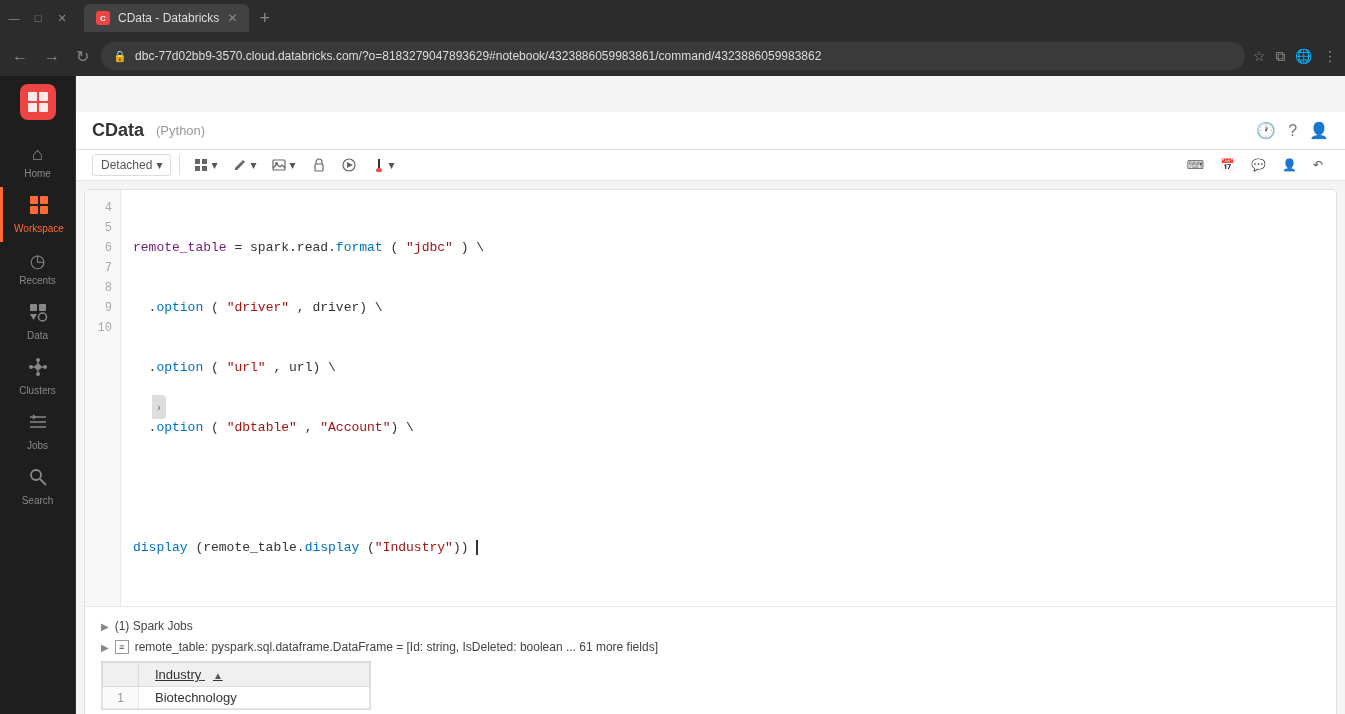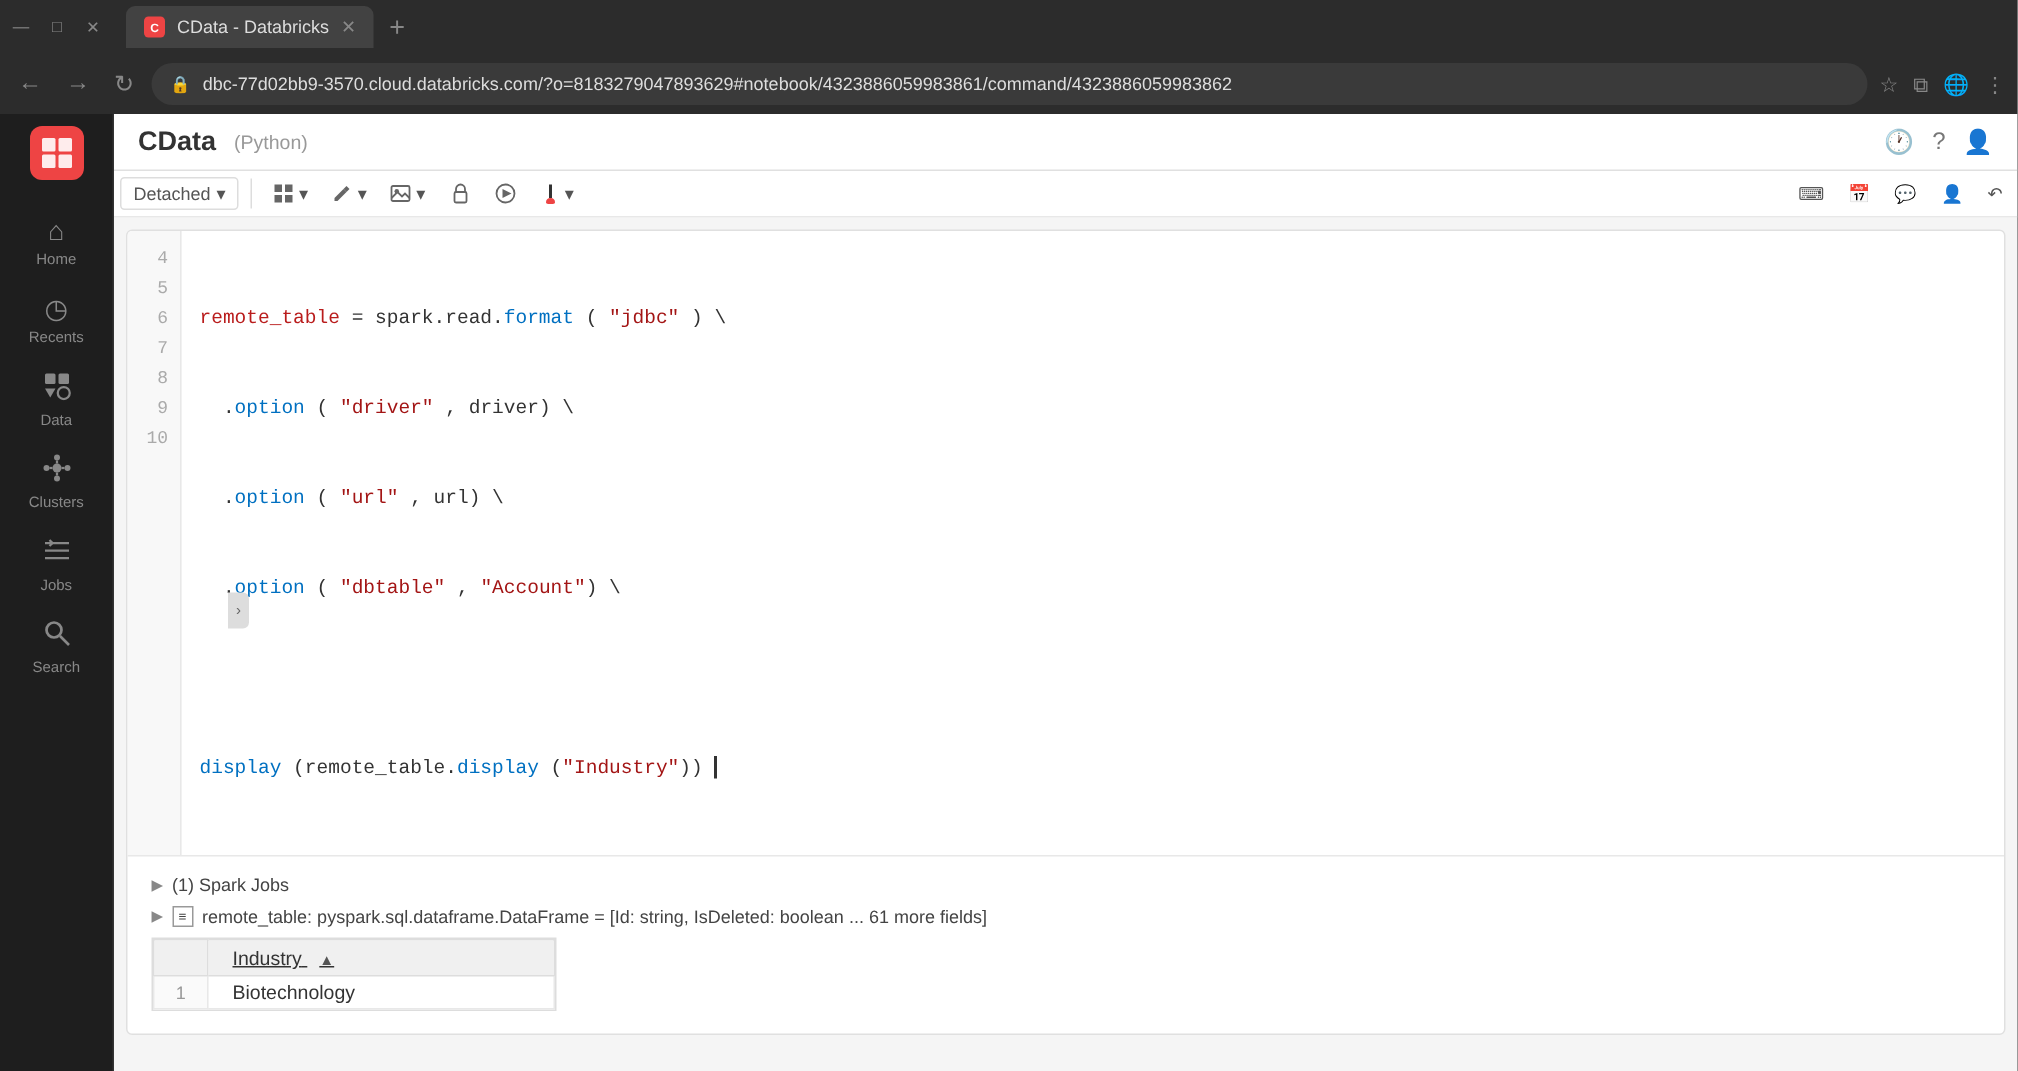"CData" .notebook-header { margin-top: none -> 36px }
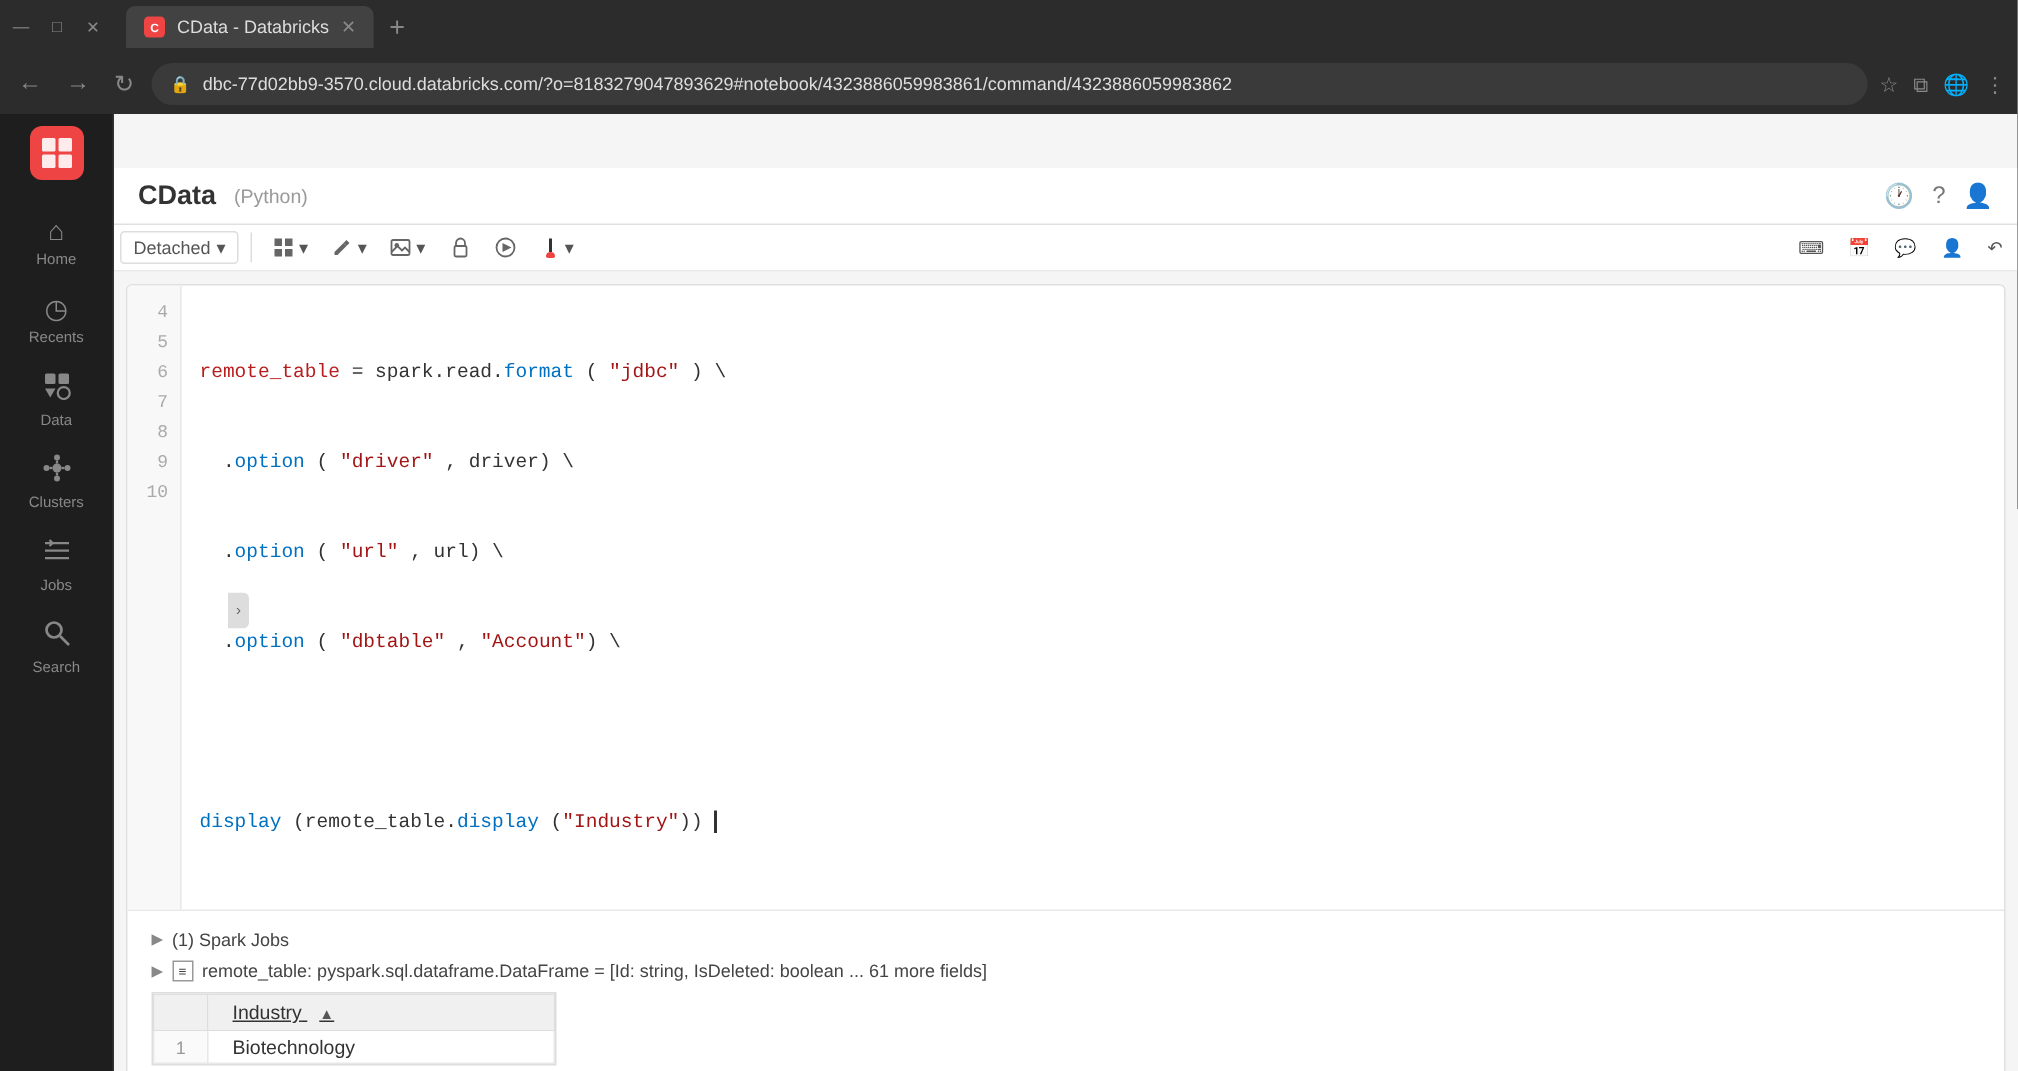"Detached" .cell-toolbar { padding: 4px 4px -> 4px 16px }
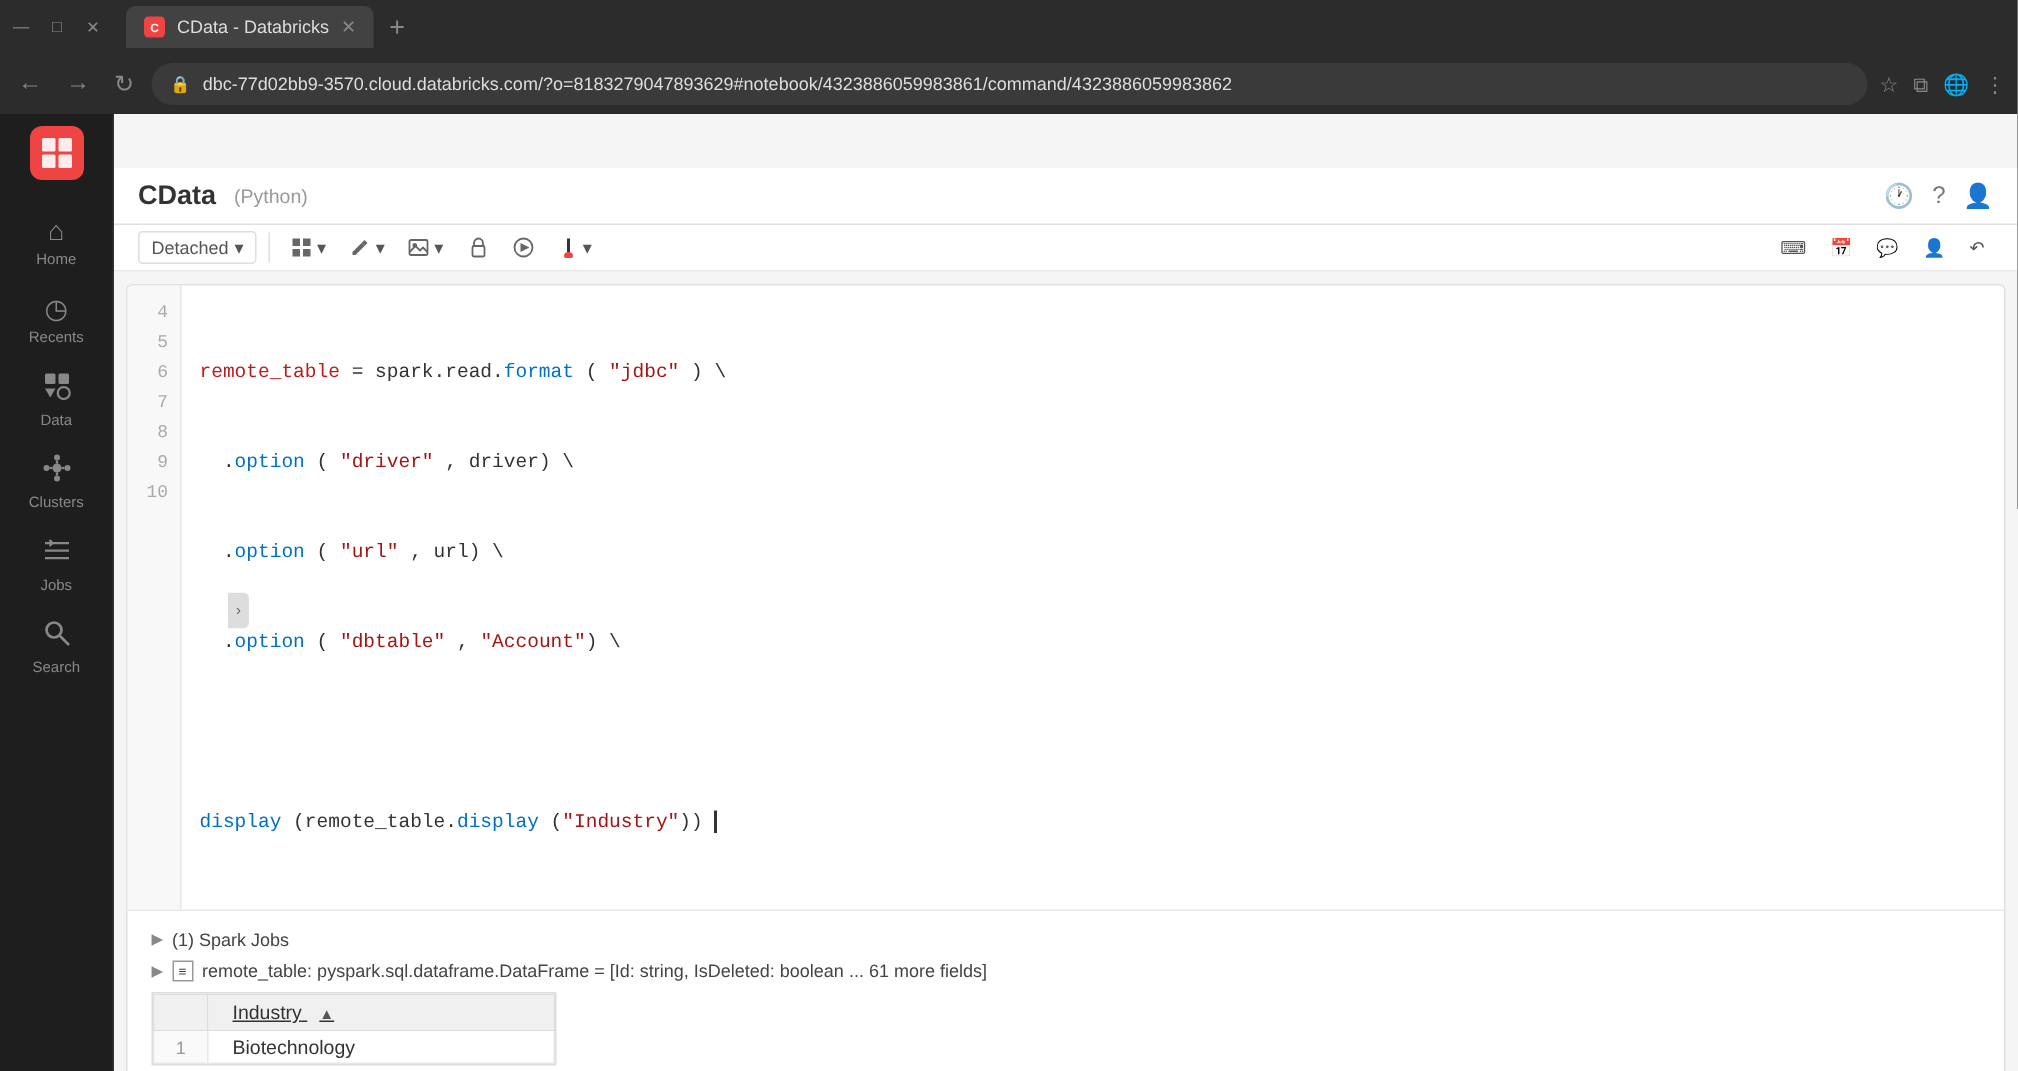"Workspace" div.sidebar-item { html: none -> <div> <span> <svg> <rect></rect> <rect></rect> <rect></rect> <rect></rect> </svg> </span> <span>Workspace</span> </div> }
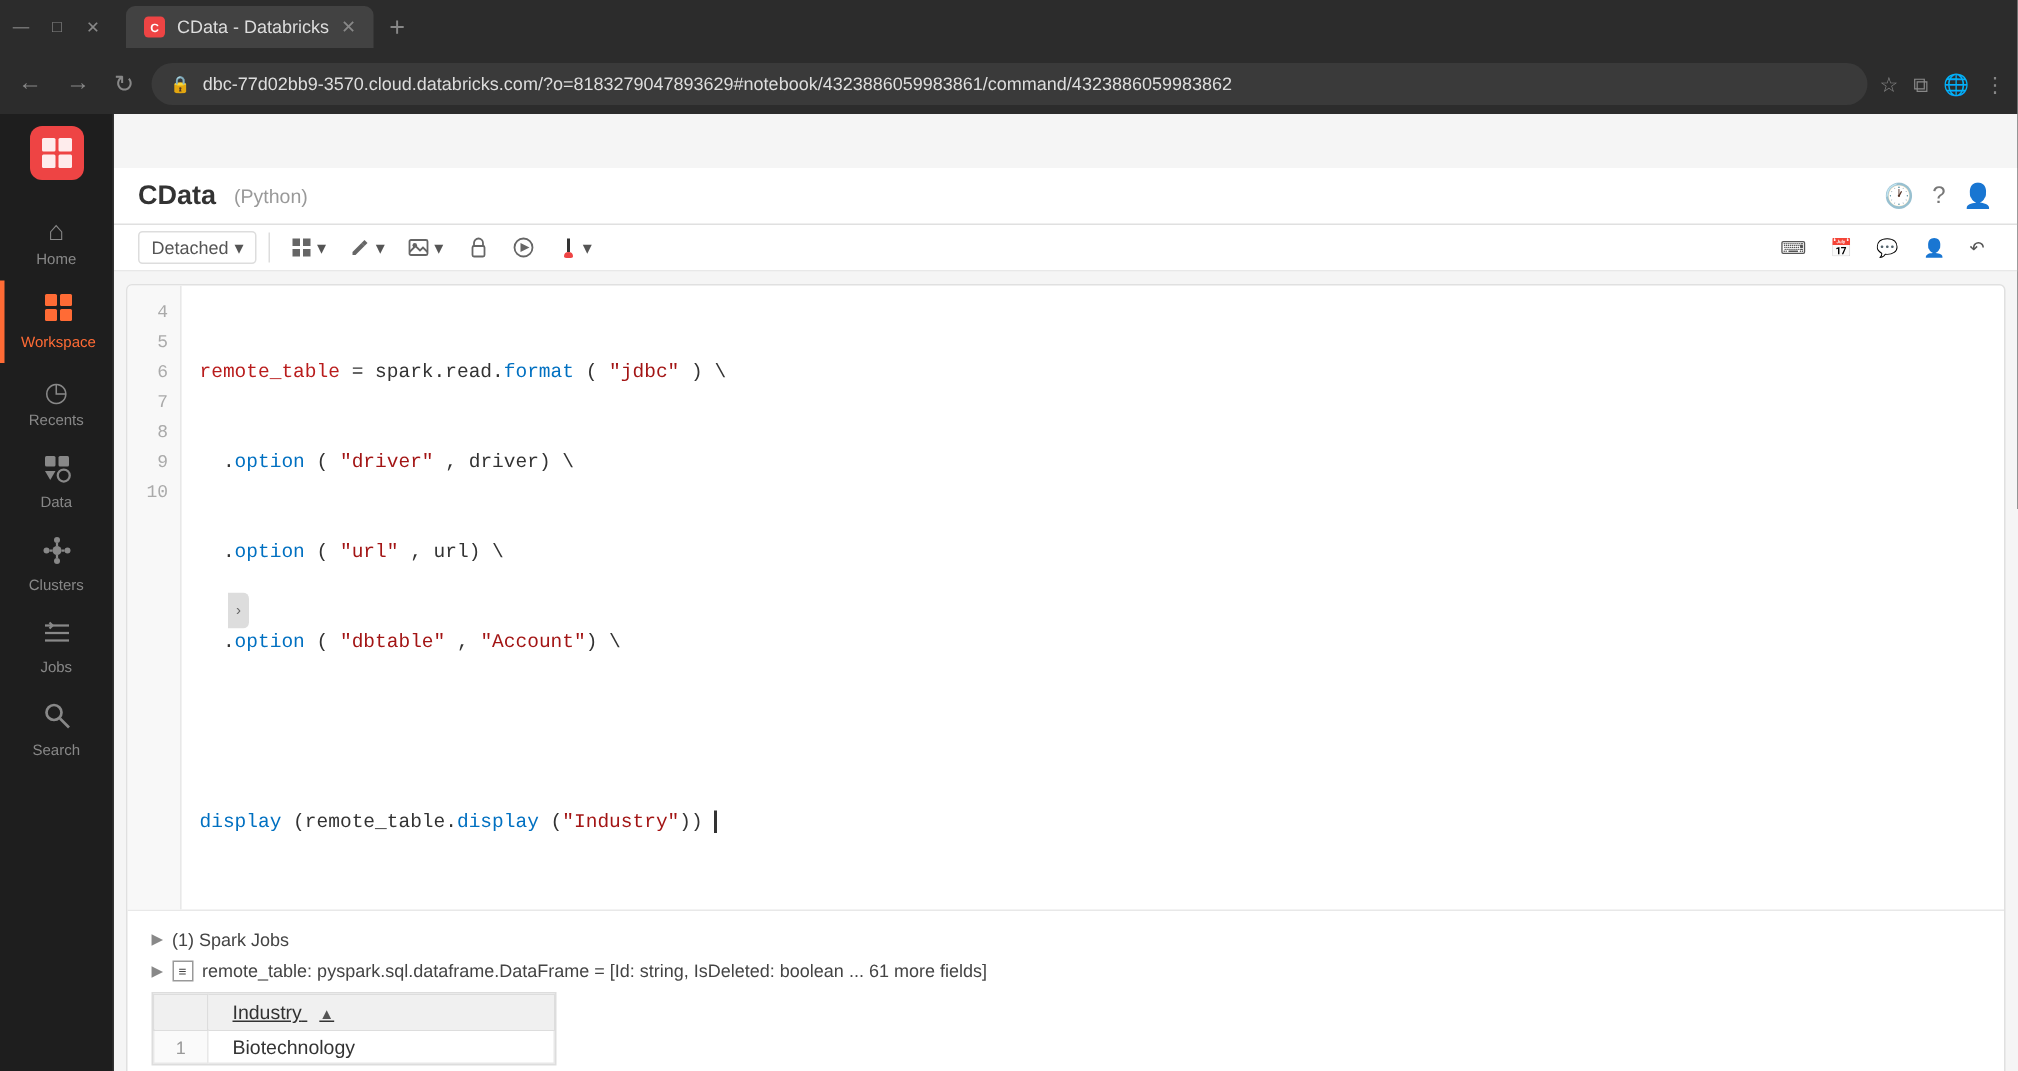"remote_table" .kw { color: #b91c1c -> #701a75 }
